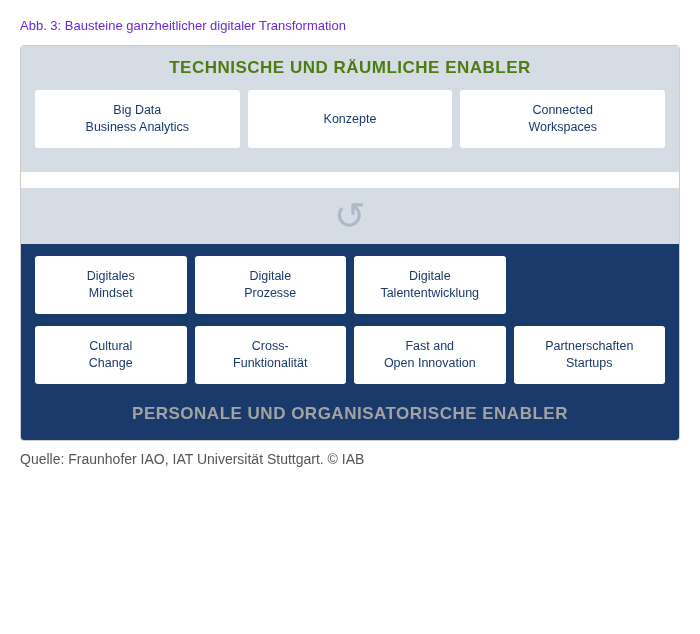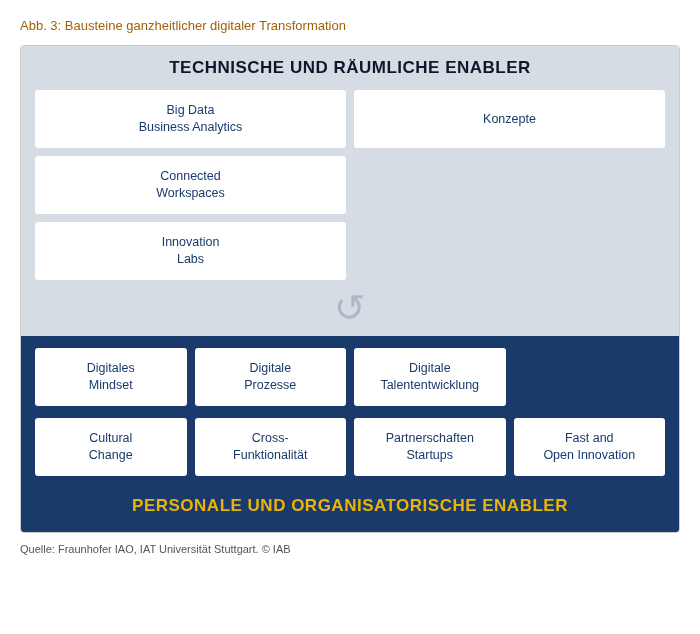"Abb. 3: Bausteine ganzheitlicher" .caption { color: #a16207 -> #6d28d9 }
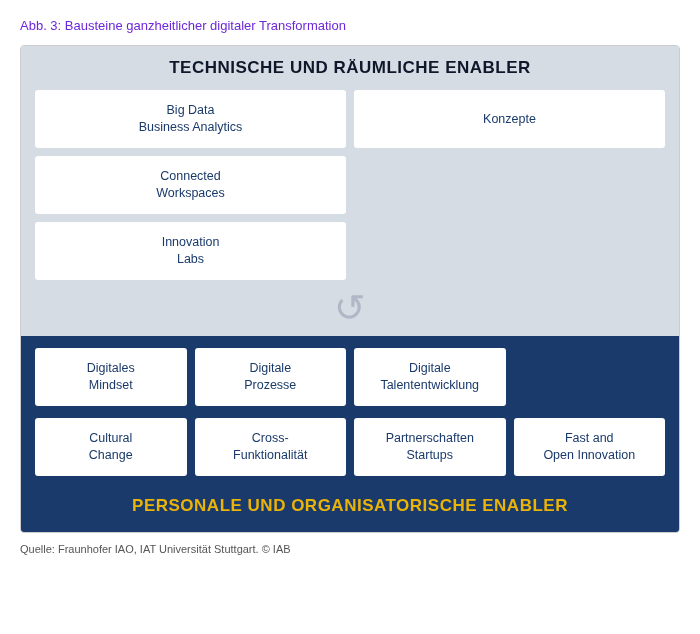"TECHNISCHE UND RÄUMLICHE ENABLER" .top-title { color: #0f172a -> #4d7c0f }
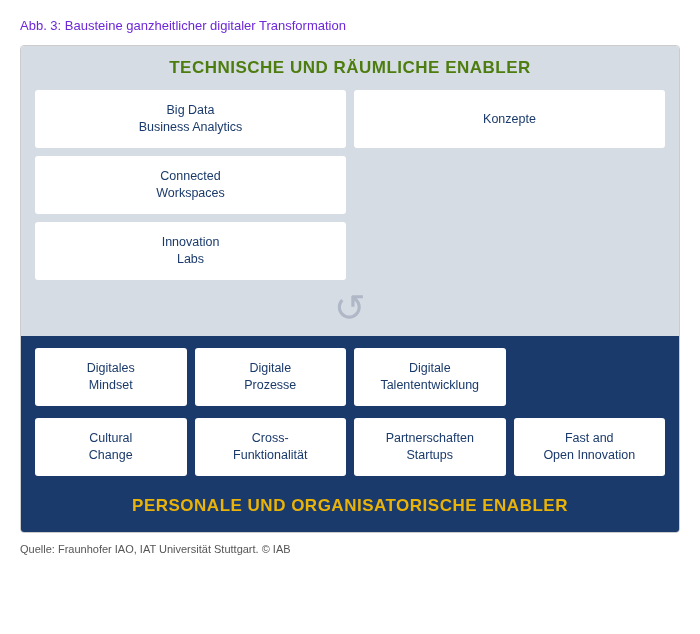"Big Data" .grid { grid-template-columns: repeat(2, 1fr) -> repeat(3, 1fr); margin-bottom: 0 -> 16px }
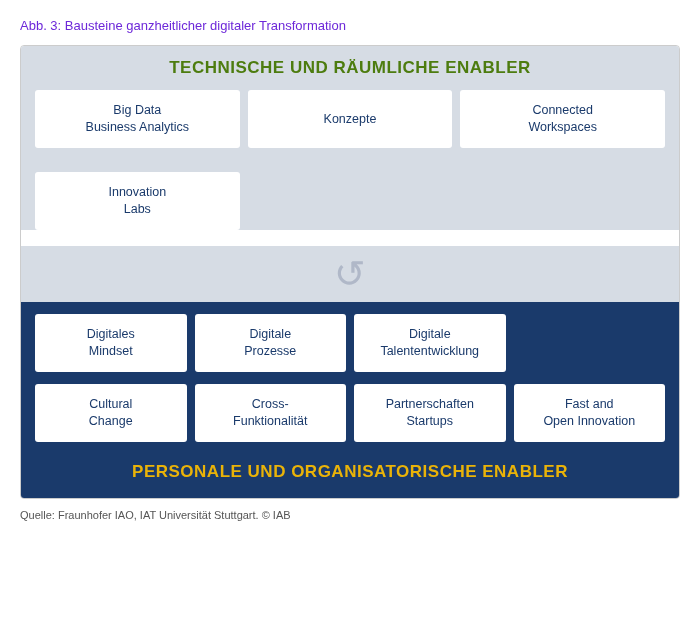"Innovation" div.cell { html: <div>Innovation<br>Labs</div> -> none }
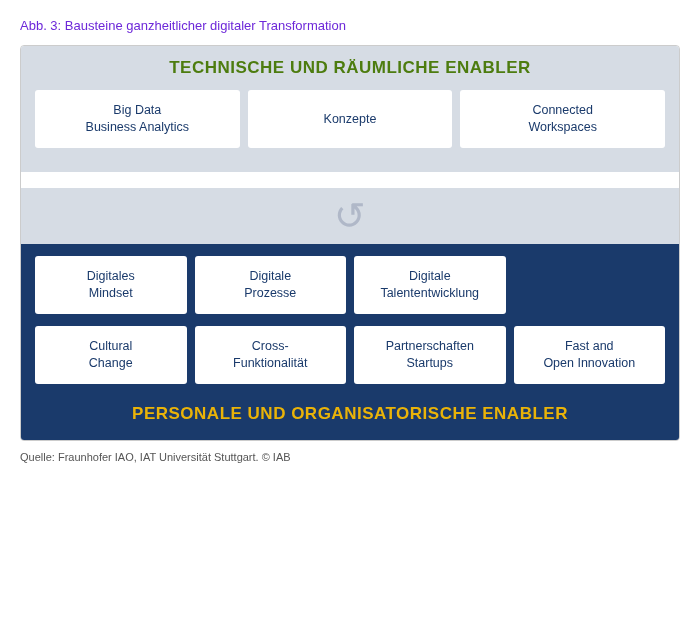"Partnerschaften" div.cell-dark { order: before "Fast and" -> after "Fast and" }
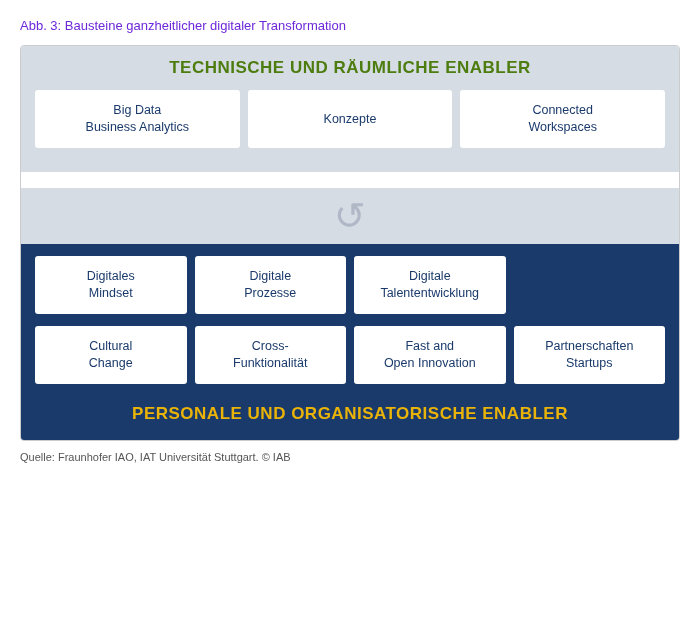"PERSONALE UND ORGANISATORISCHE ENABLER" .bottom-title { color: #eab308 -> #a3a3a3 }
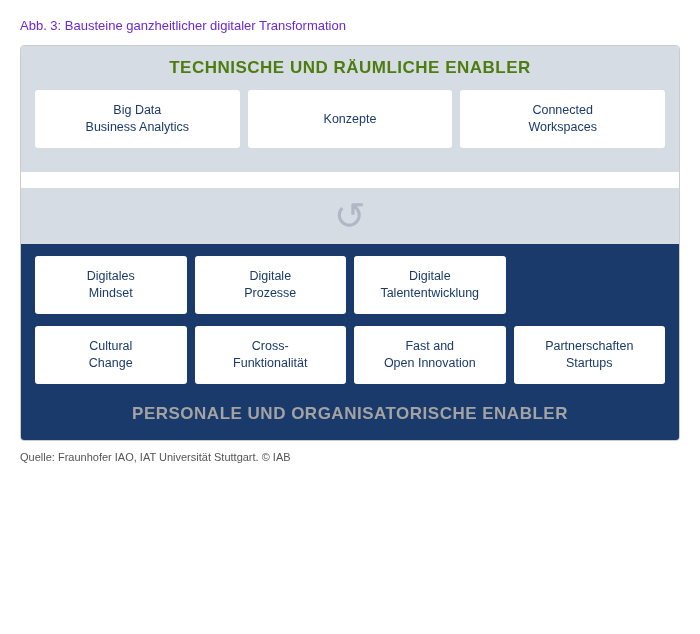"Quelle: Fraunhofer IAO, IAT Universität" .source { font-size: 11px -> 14px }
